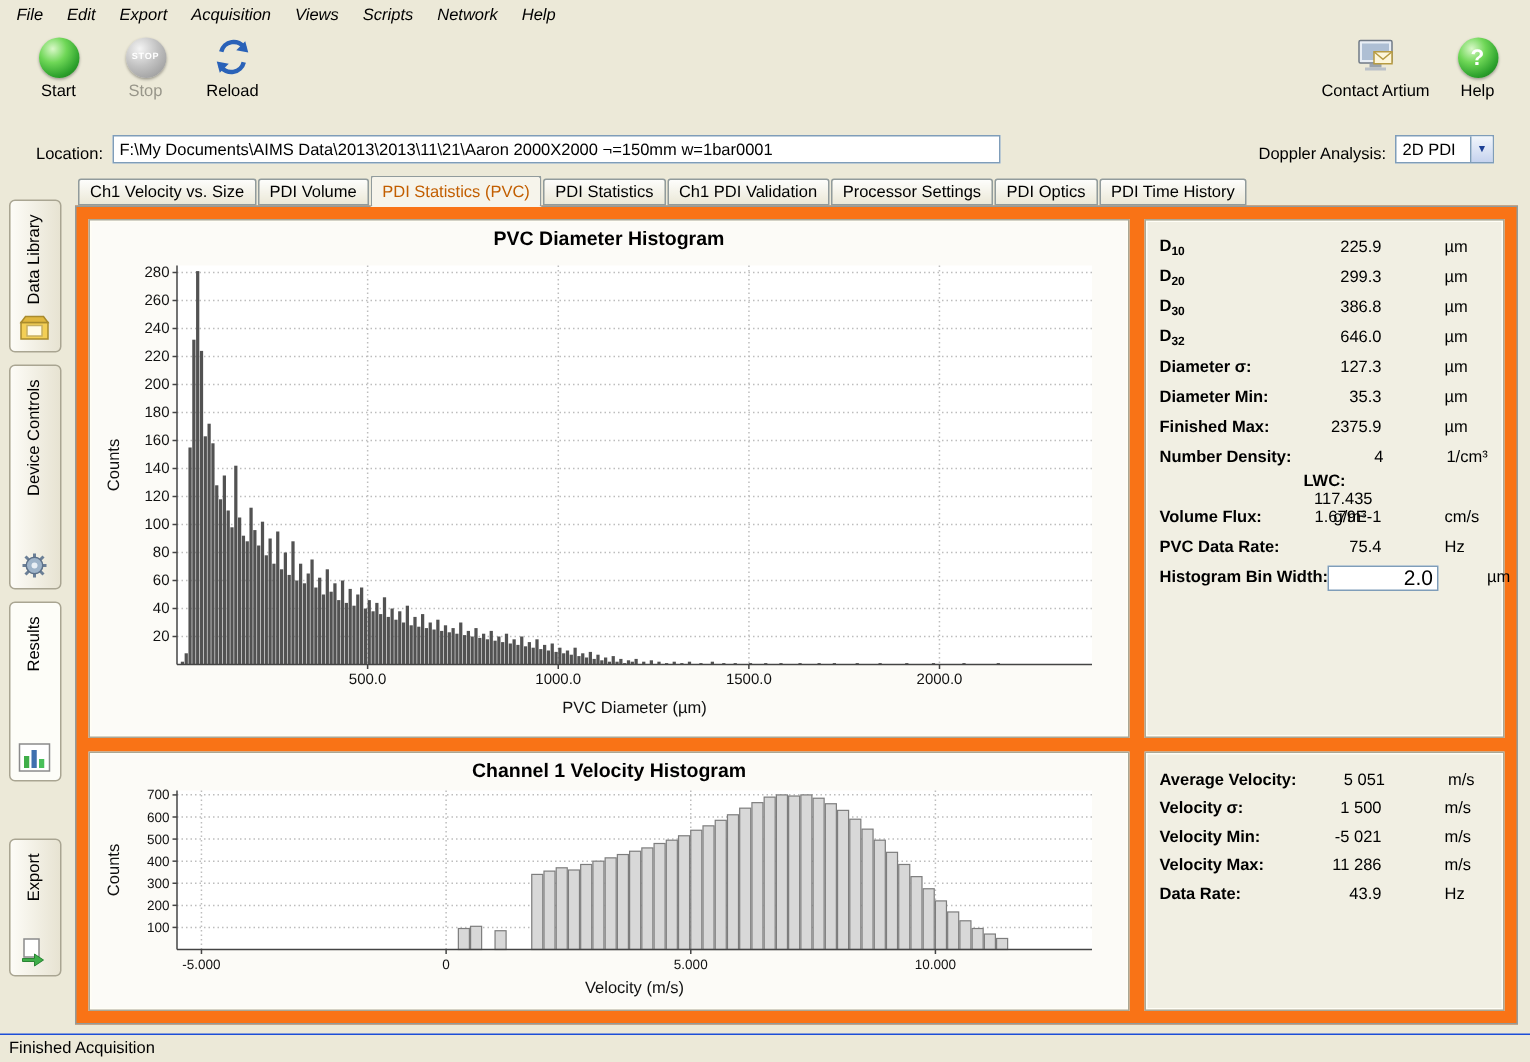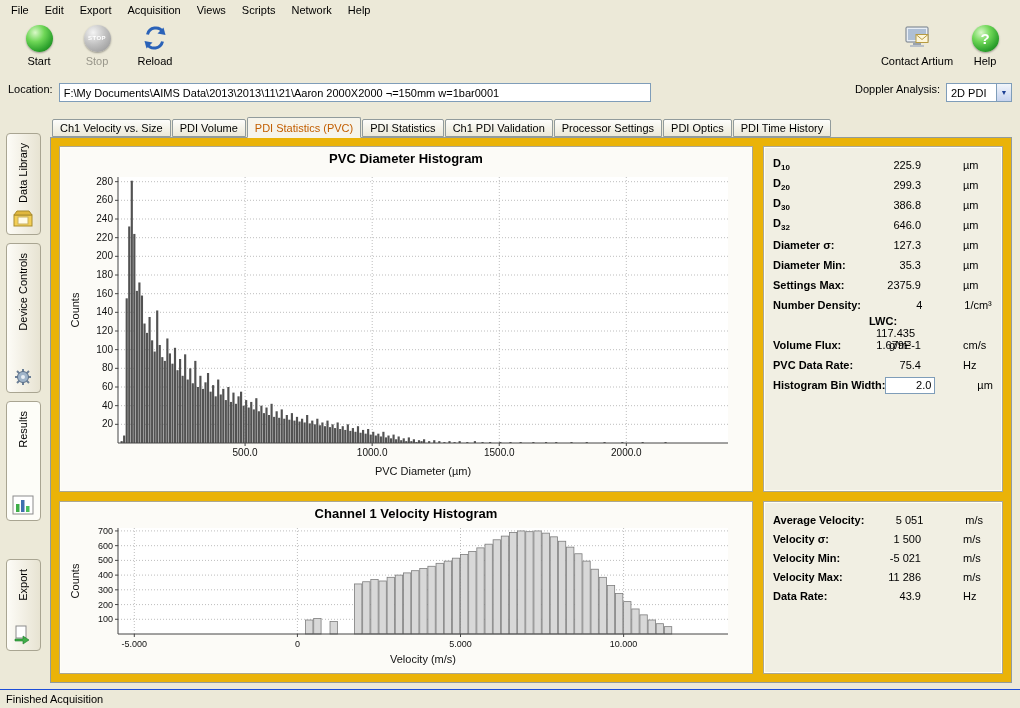"File" .menu-item { font-style: none -> italic }
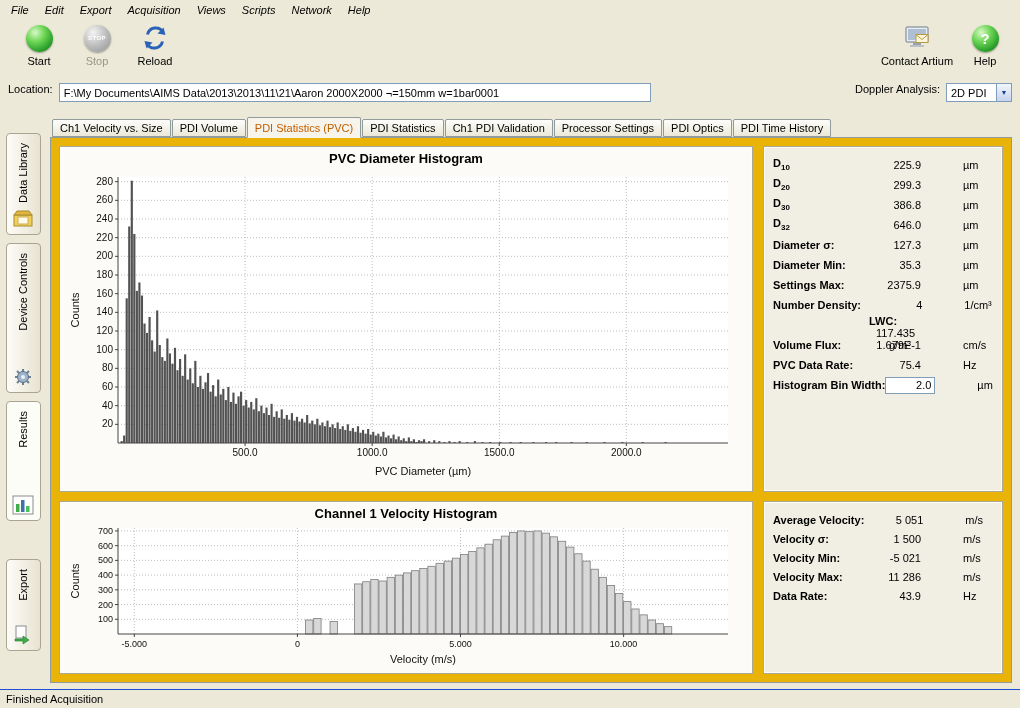"Location:" .location-row { align-items: flex-start -> flex-end; padding: 0 8px -> 0 24px }
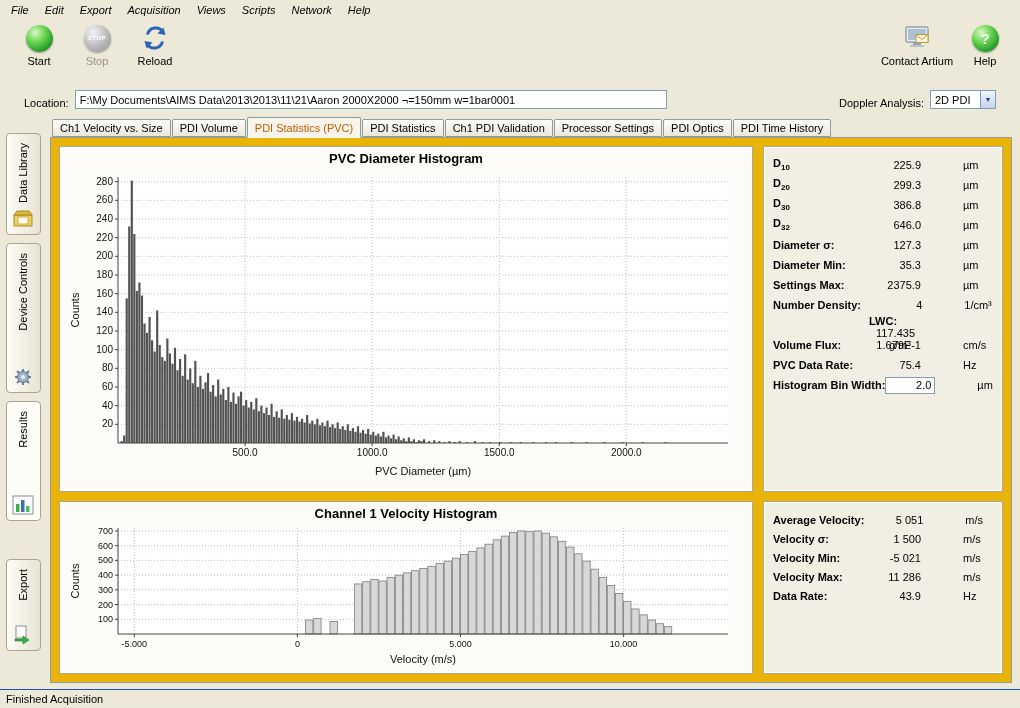"PVC Diameter Histogram" .tab-page { background: #eab308 -> #f97316 }
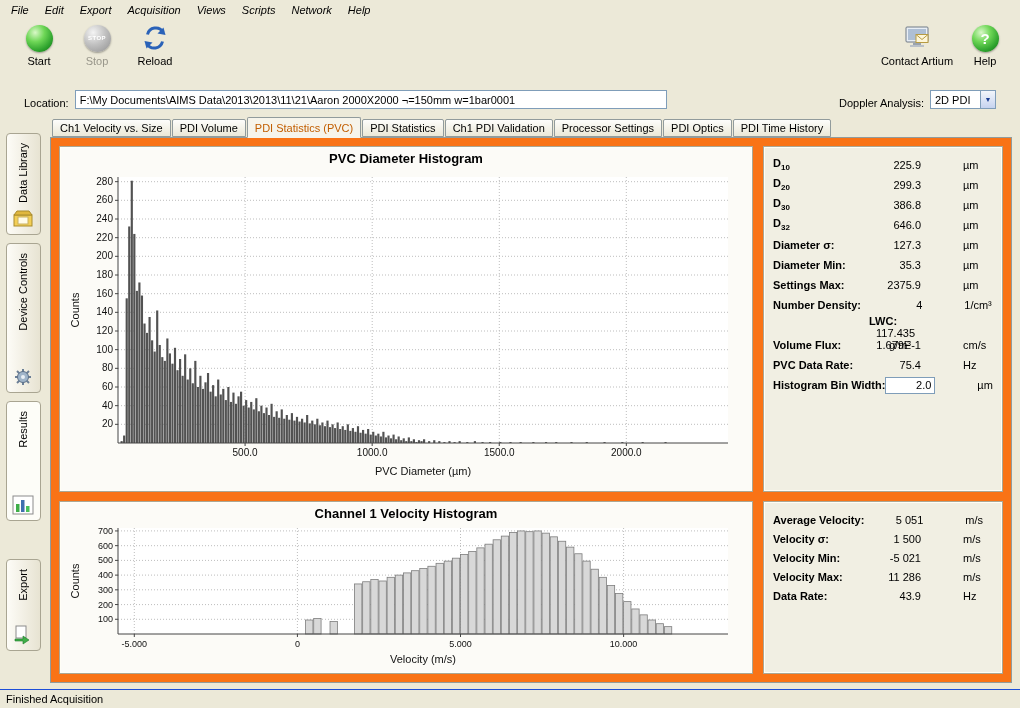"Settings Max:" span.stat-label { text: Settings -> Finished }
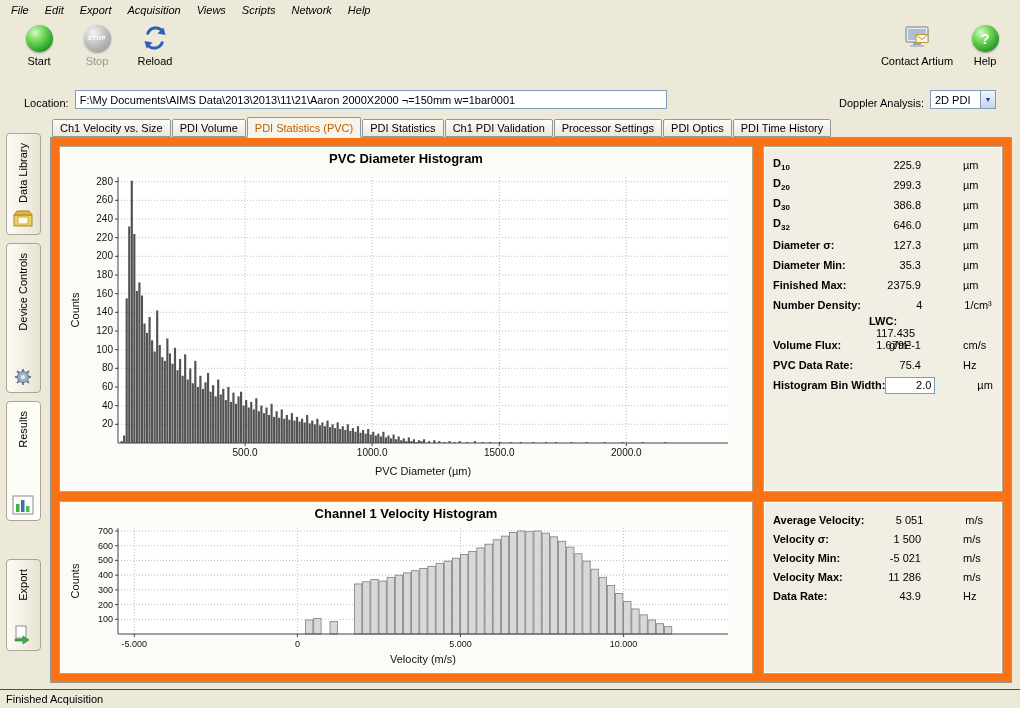"2.0" .stat-input { font-size: 11px -> 14px; width: 50px -> 74px }
